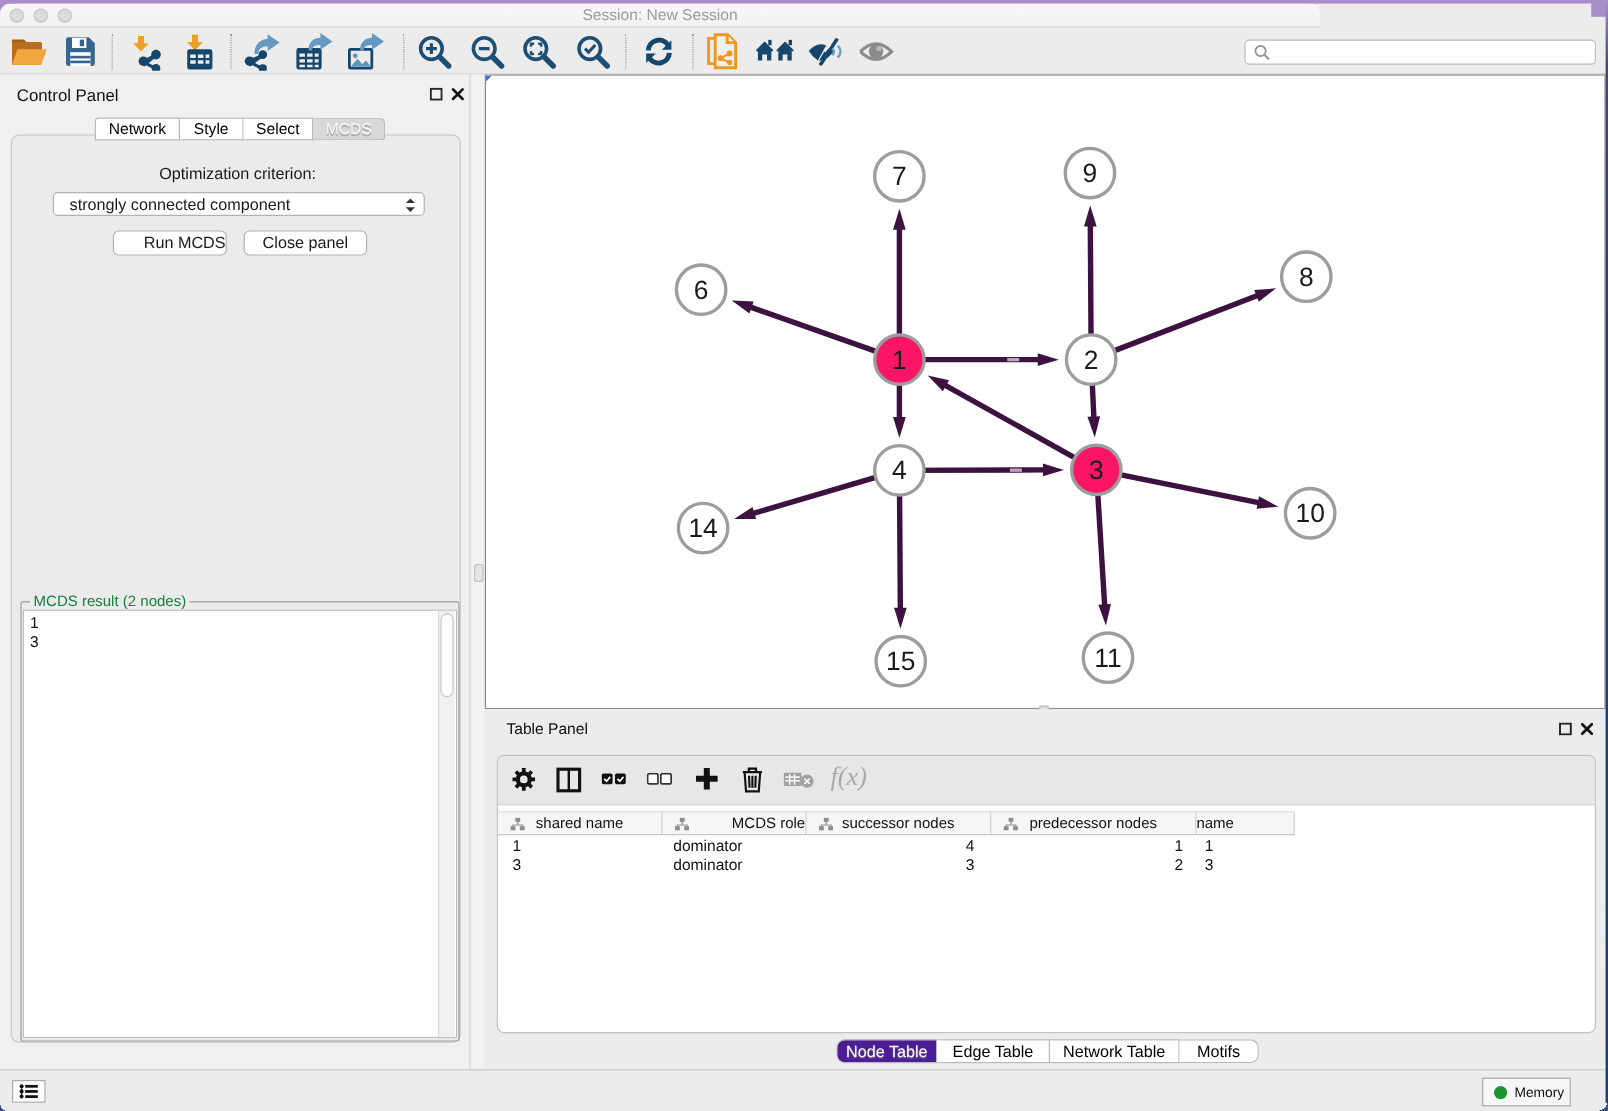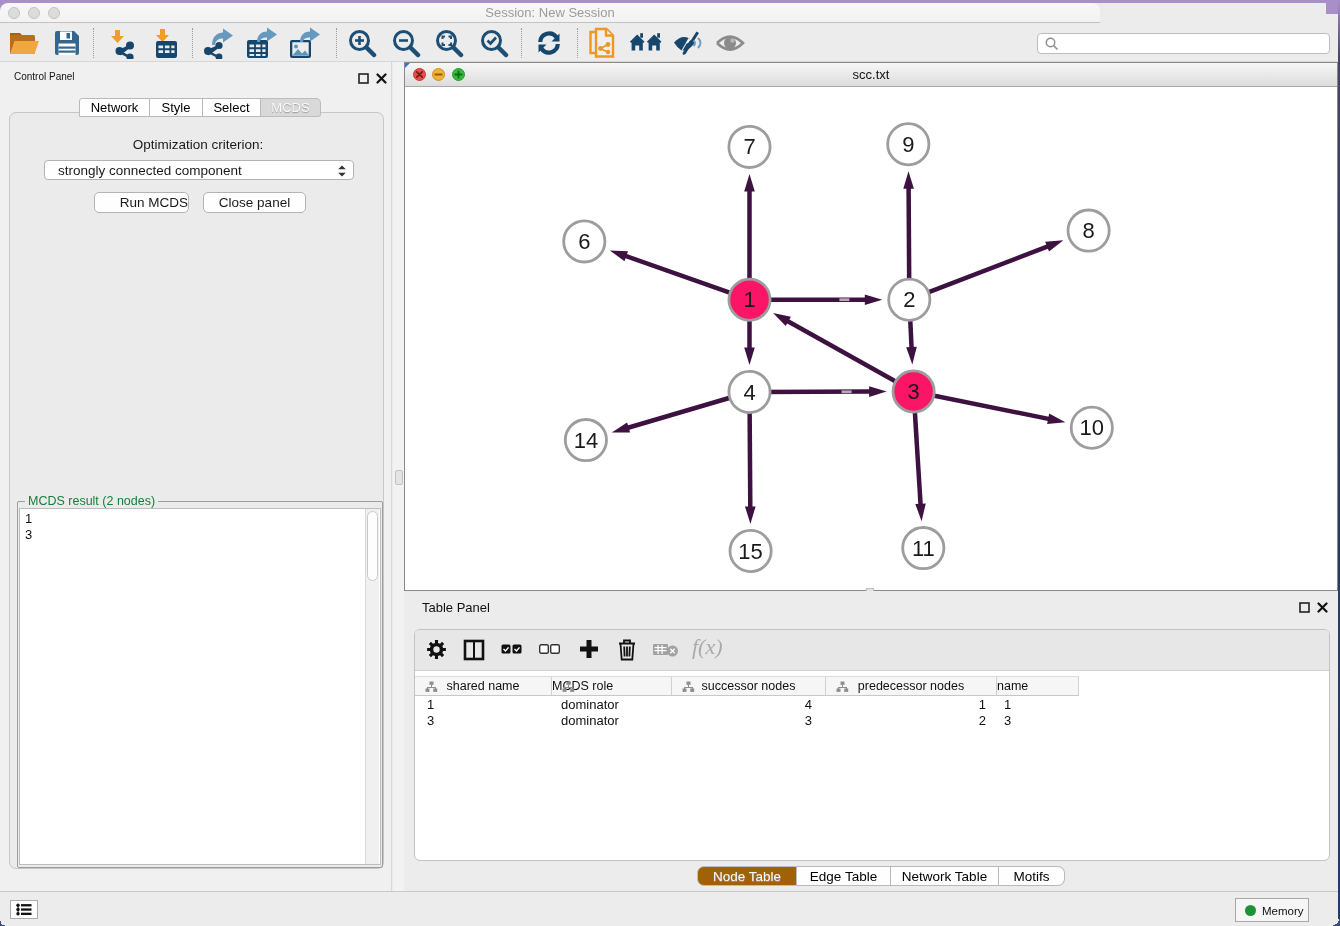"Control Panel" div.abs { font-size: 10px -> 14px }
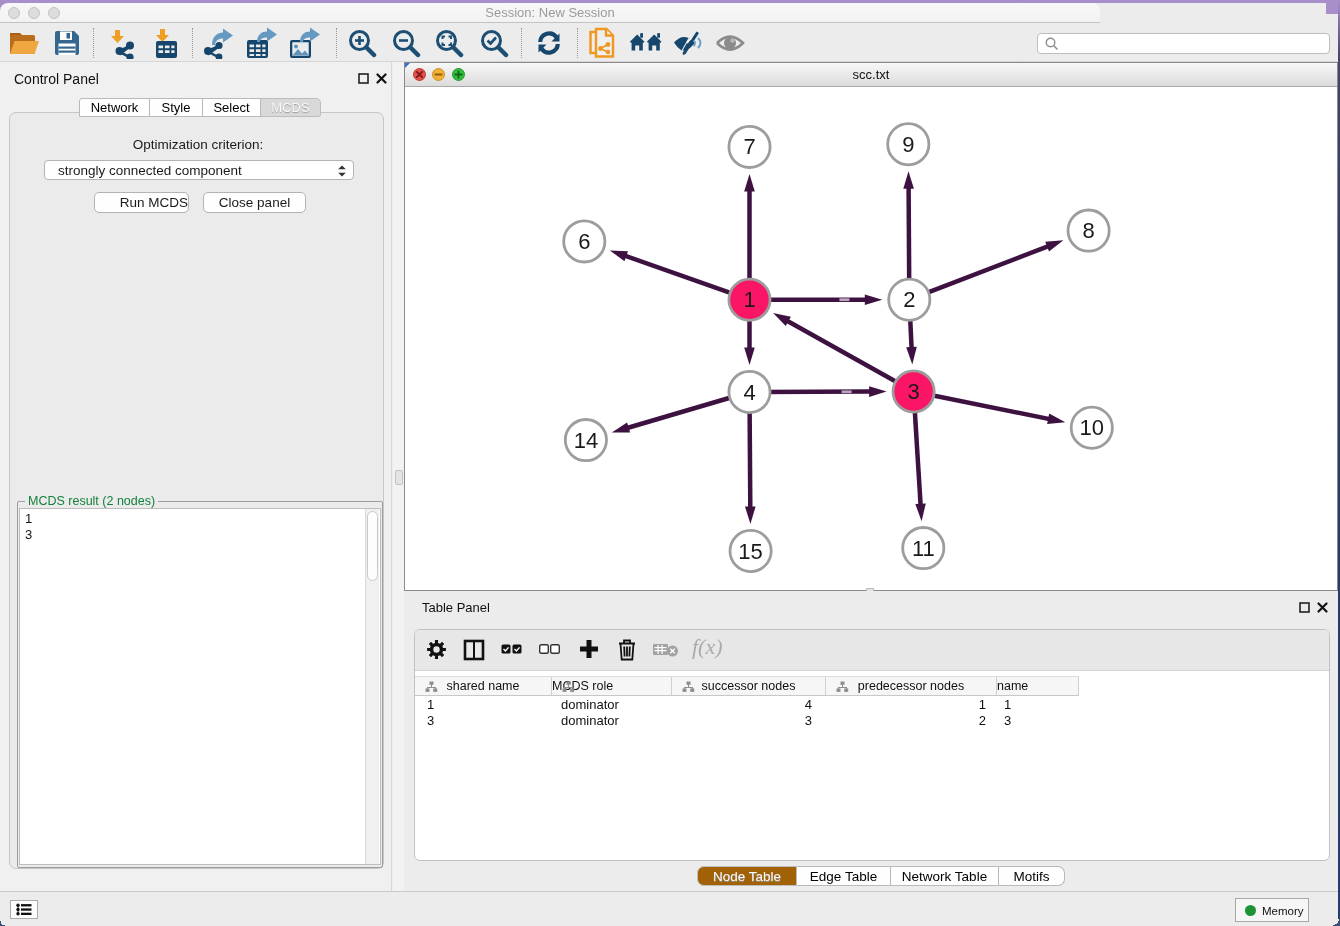"scc.txt" div.abs { html: <div> <div>scc.txt</div> <div> <svg> <path></path> </svg> </div> <div> <svg> <path></path> </svg> </div> <div> <svg> <path></path> </svg> </div> </div> -> none }
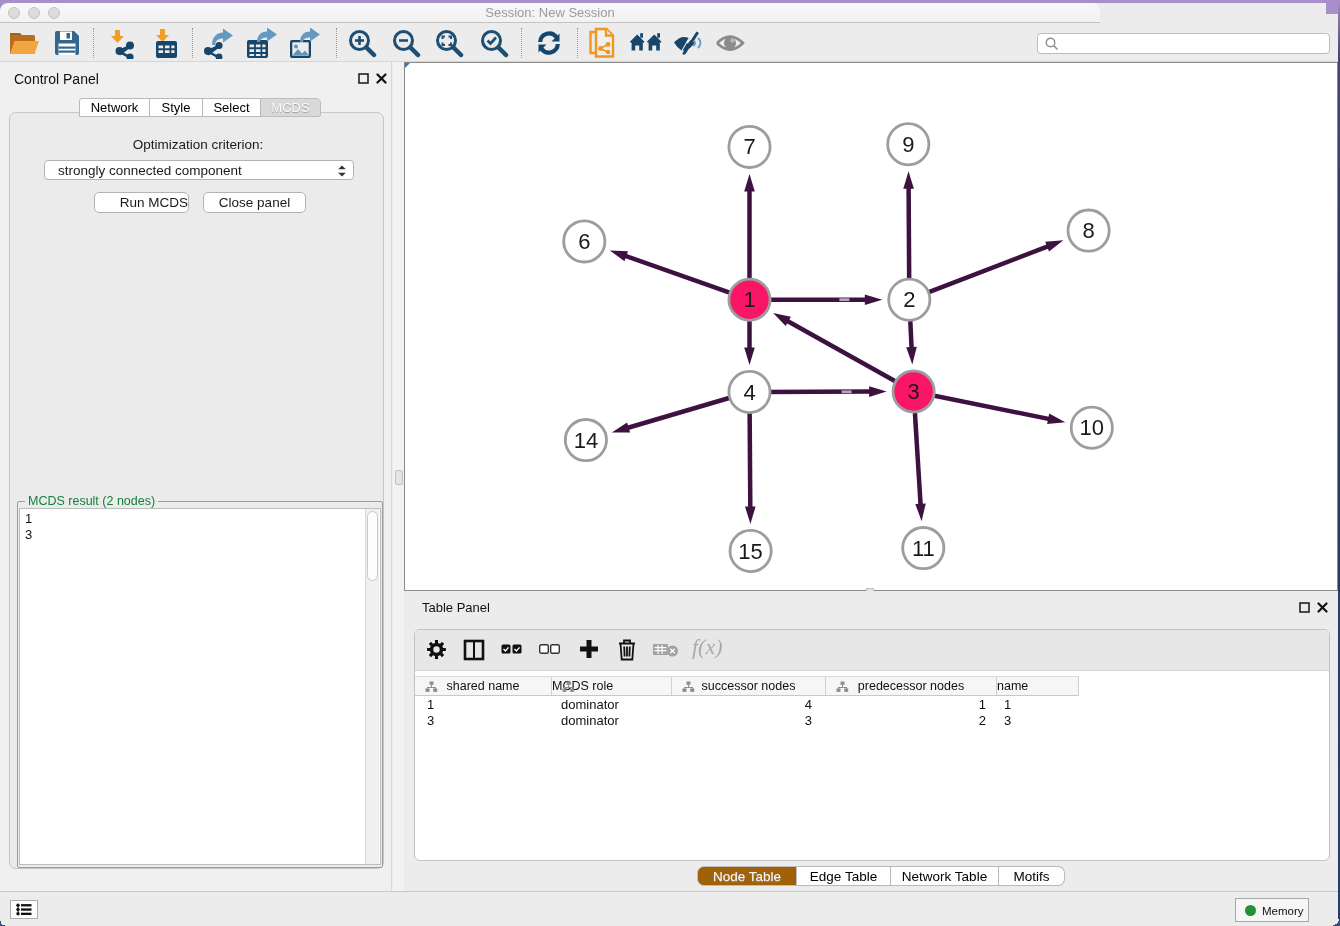"MCDS role" div { text-align: left -> right }
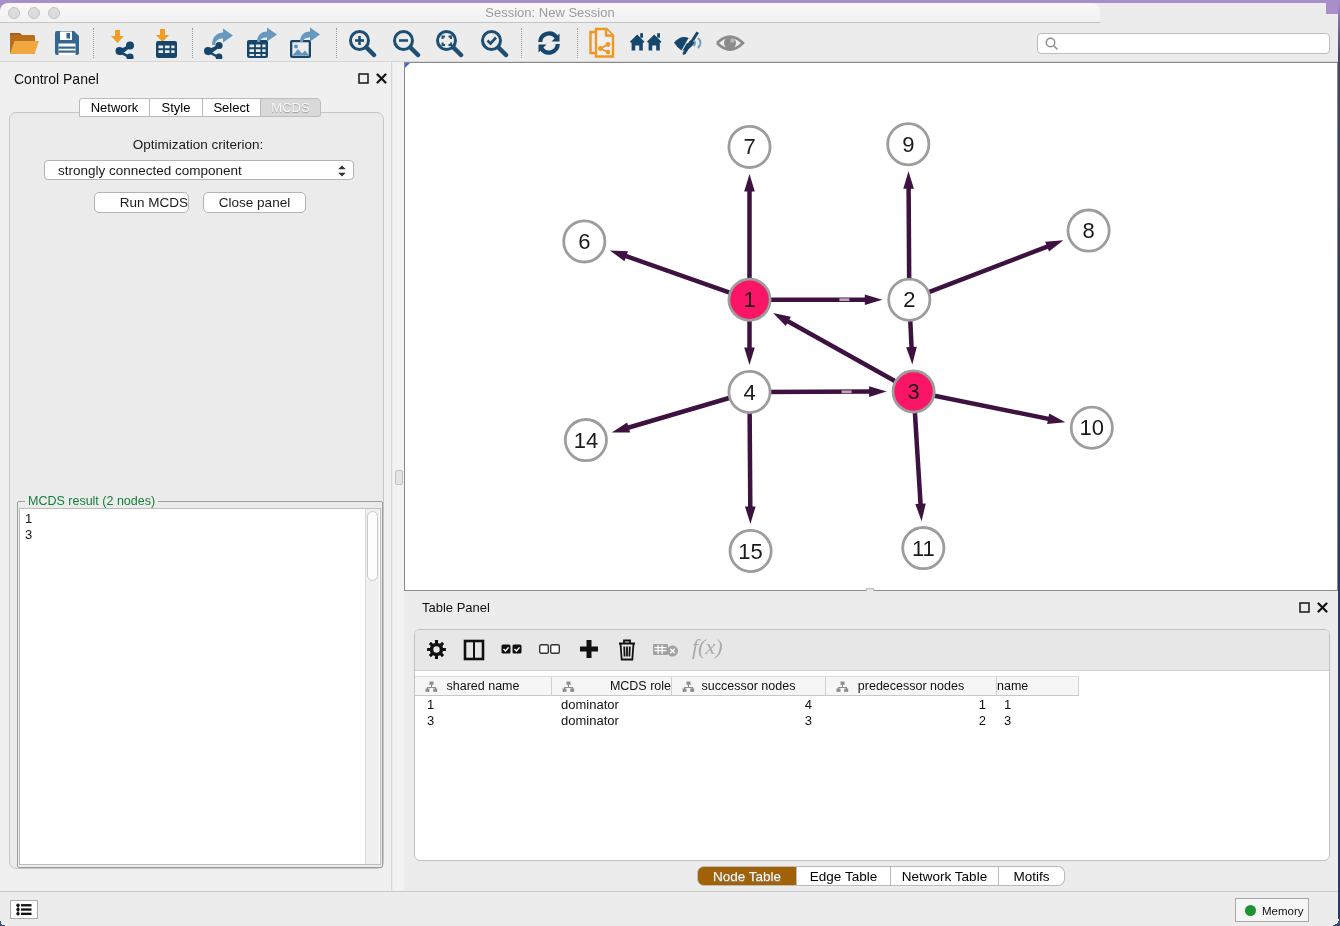"Node Table" div { background: #a16207 -> #4c1d95; width: 100px -> 84px }
